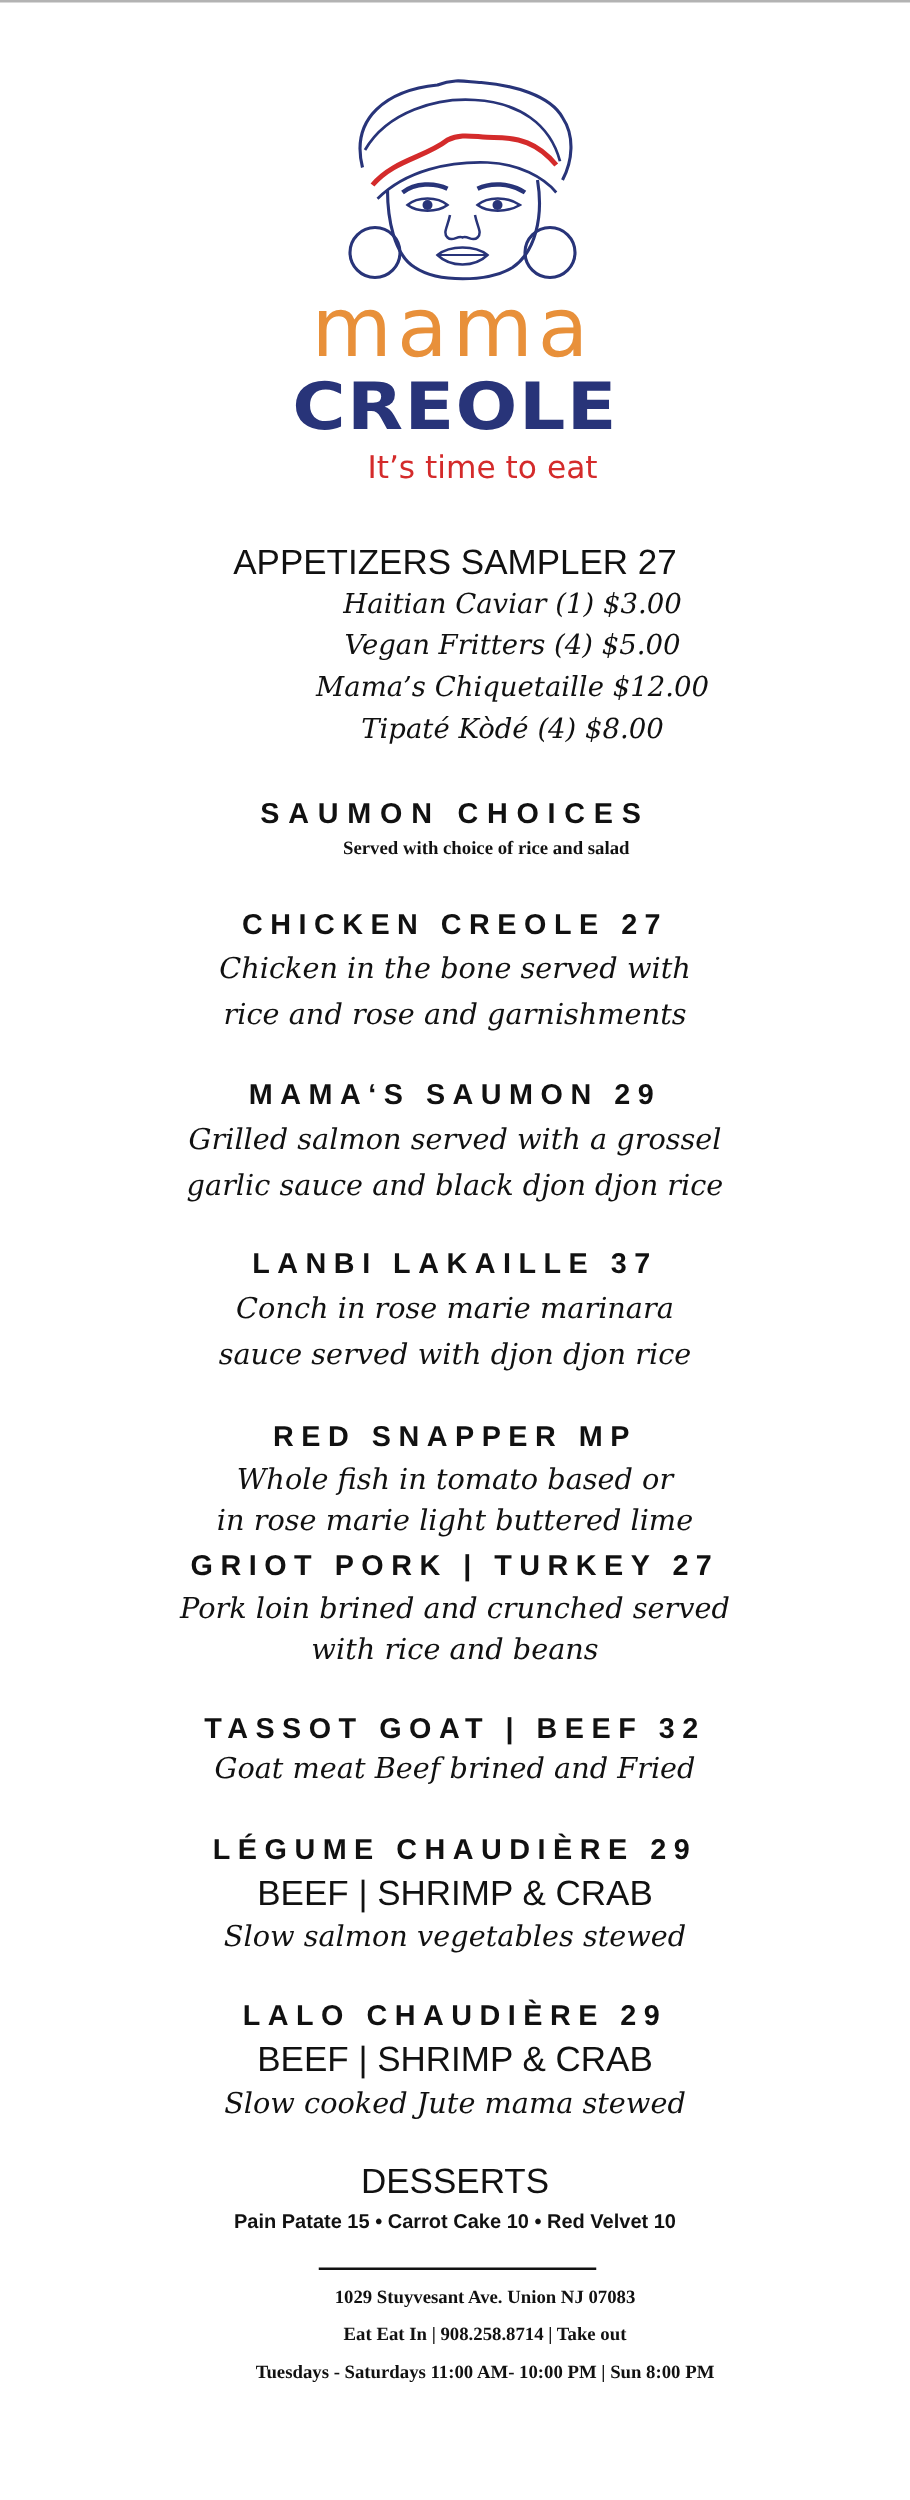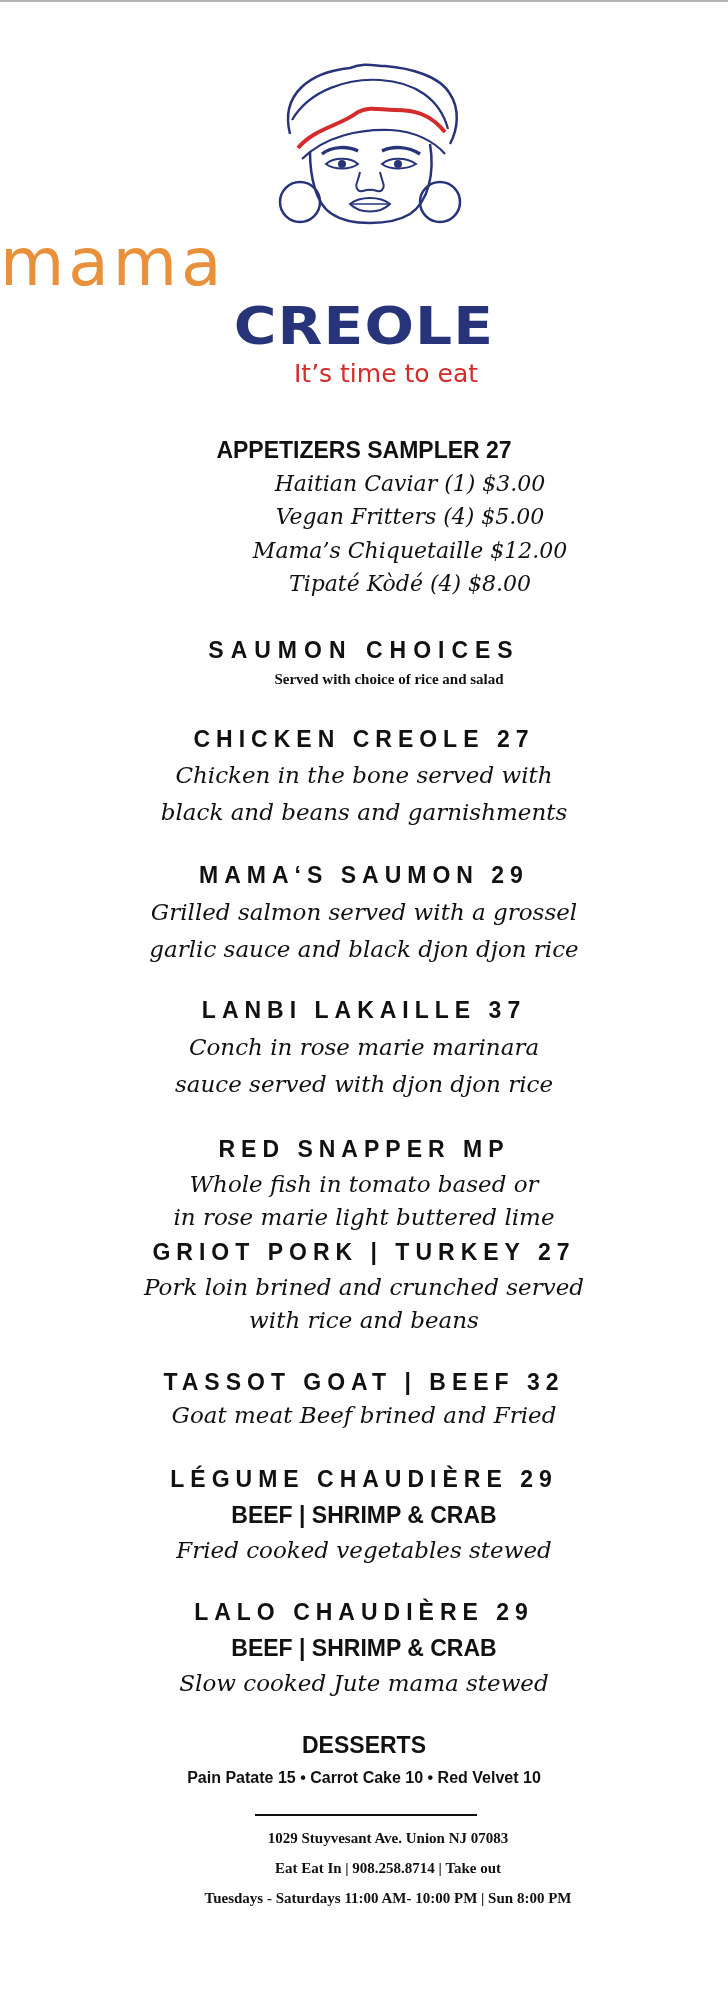"mama" .wm-mama { text-align: left -> center }
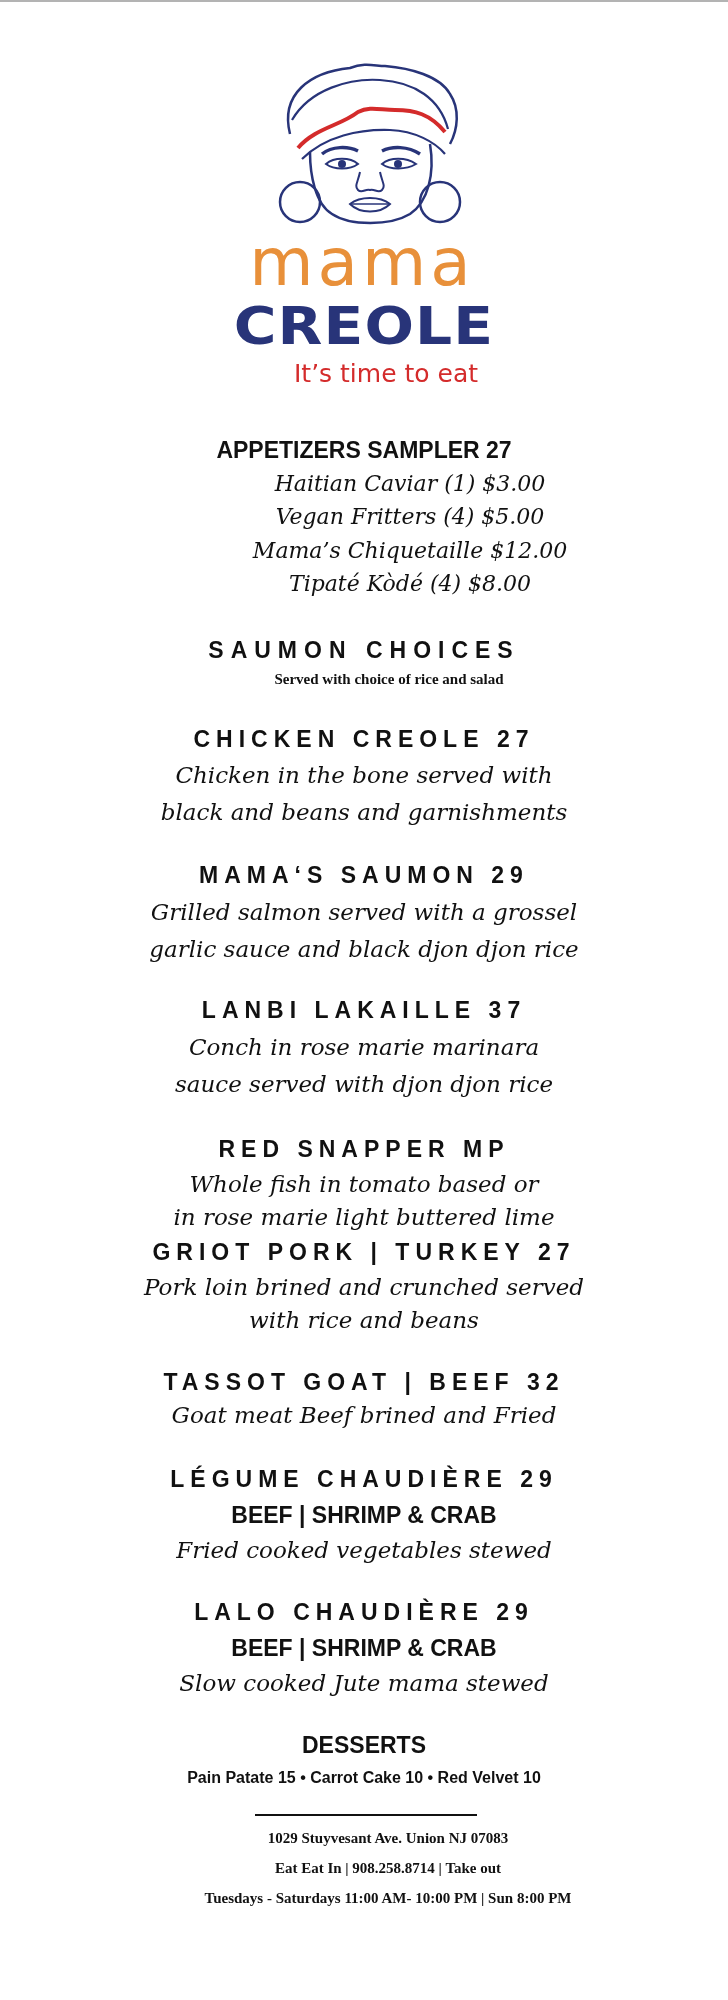"APPETIZERS SAMPLER 27" .h-bold { font-size: 23px -> 28px; font-weight: bold -> normal }
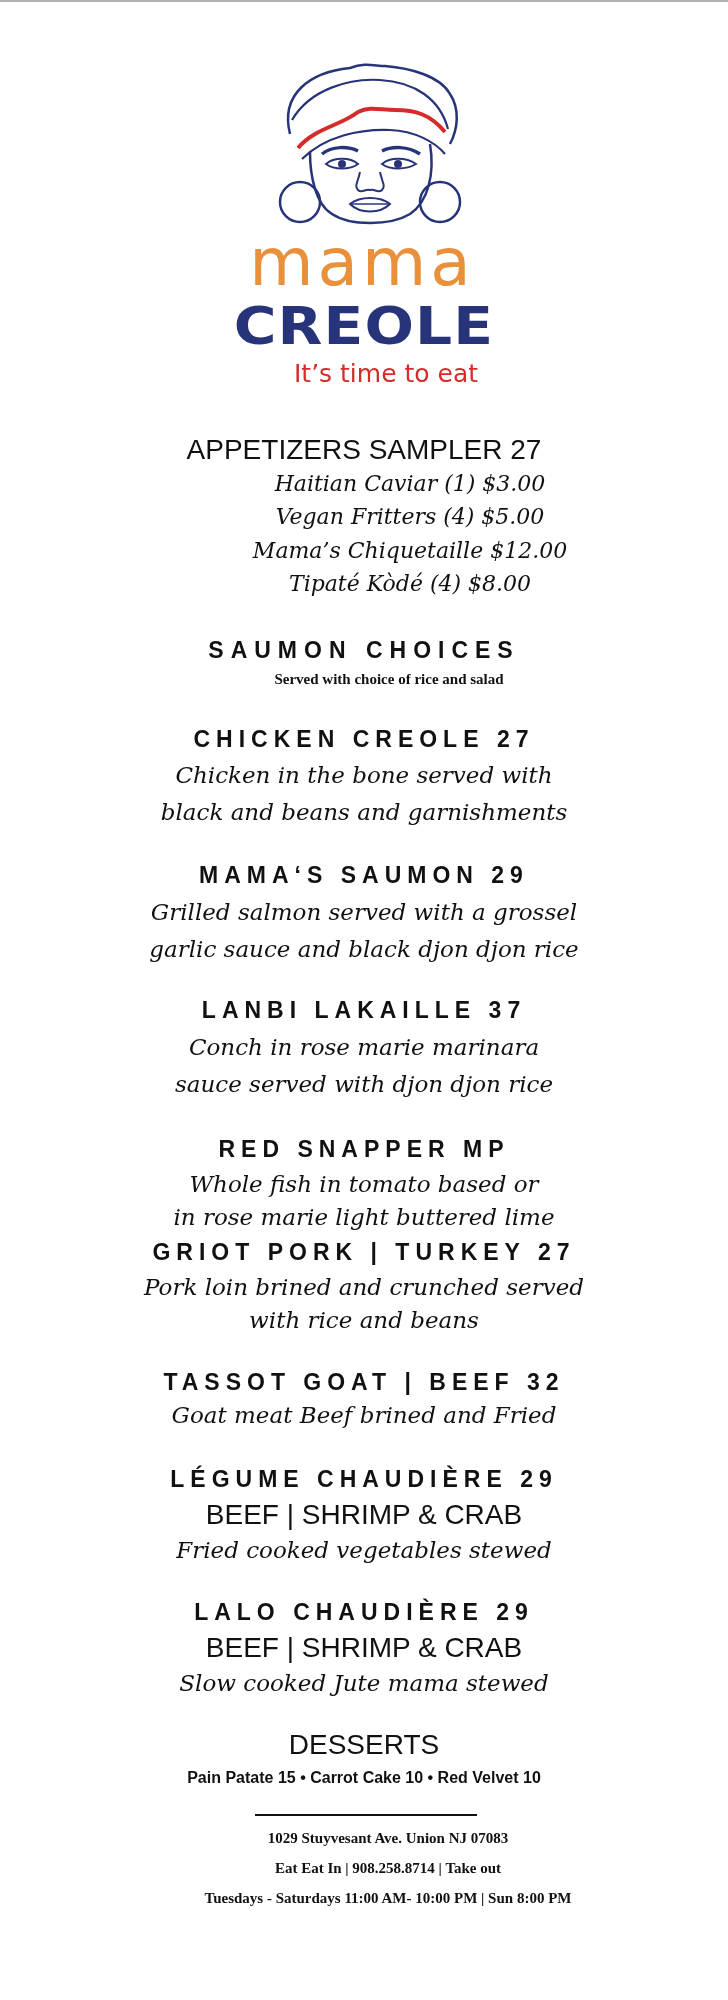"black and beans and garnishments" div.abs { text: black and beans -> rice and rose }
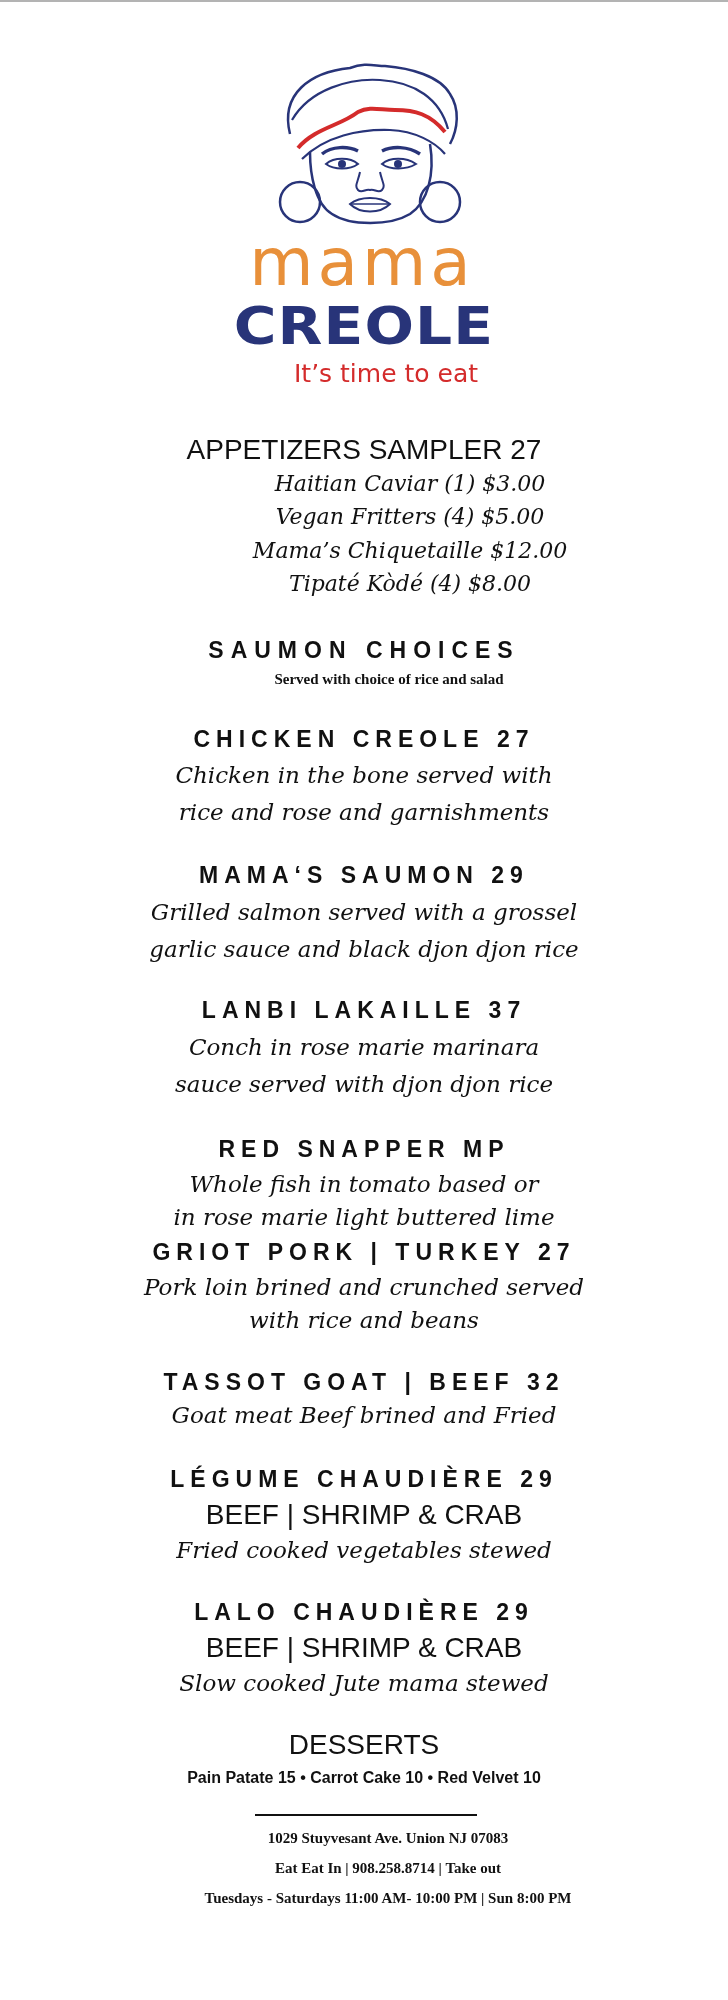"Fried cooked vegetables stewed" div.abs { text: Fried cooked -> Slow salmon }
